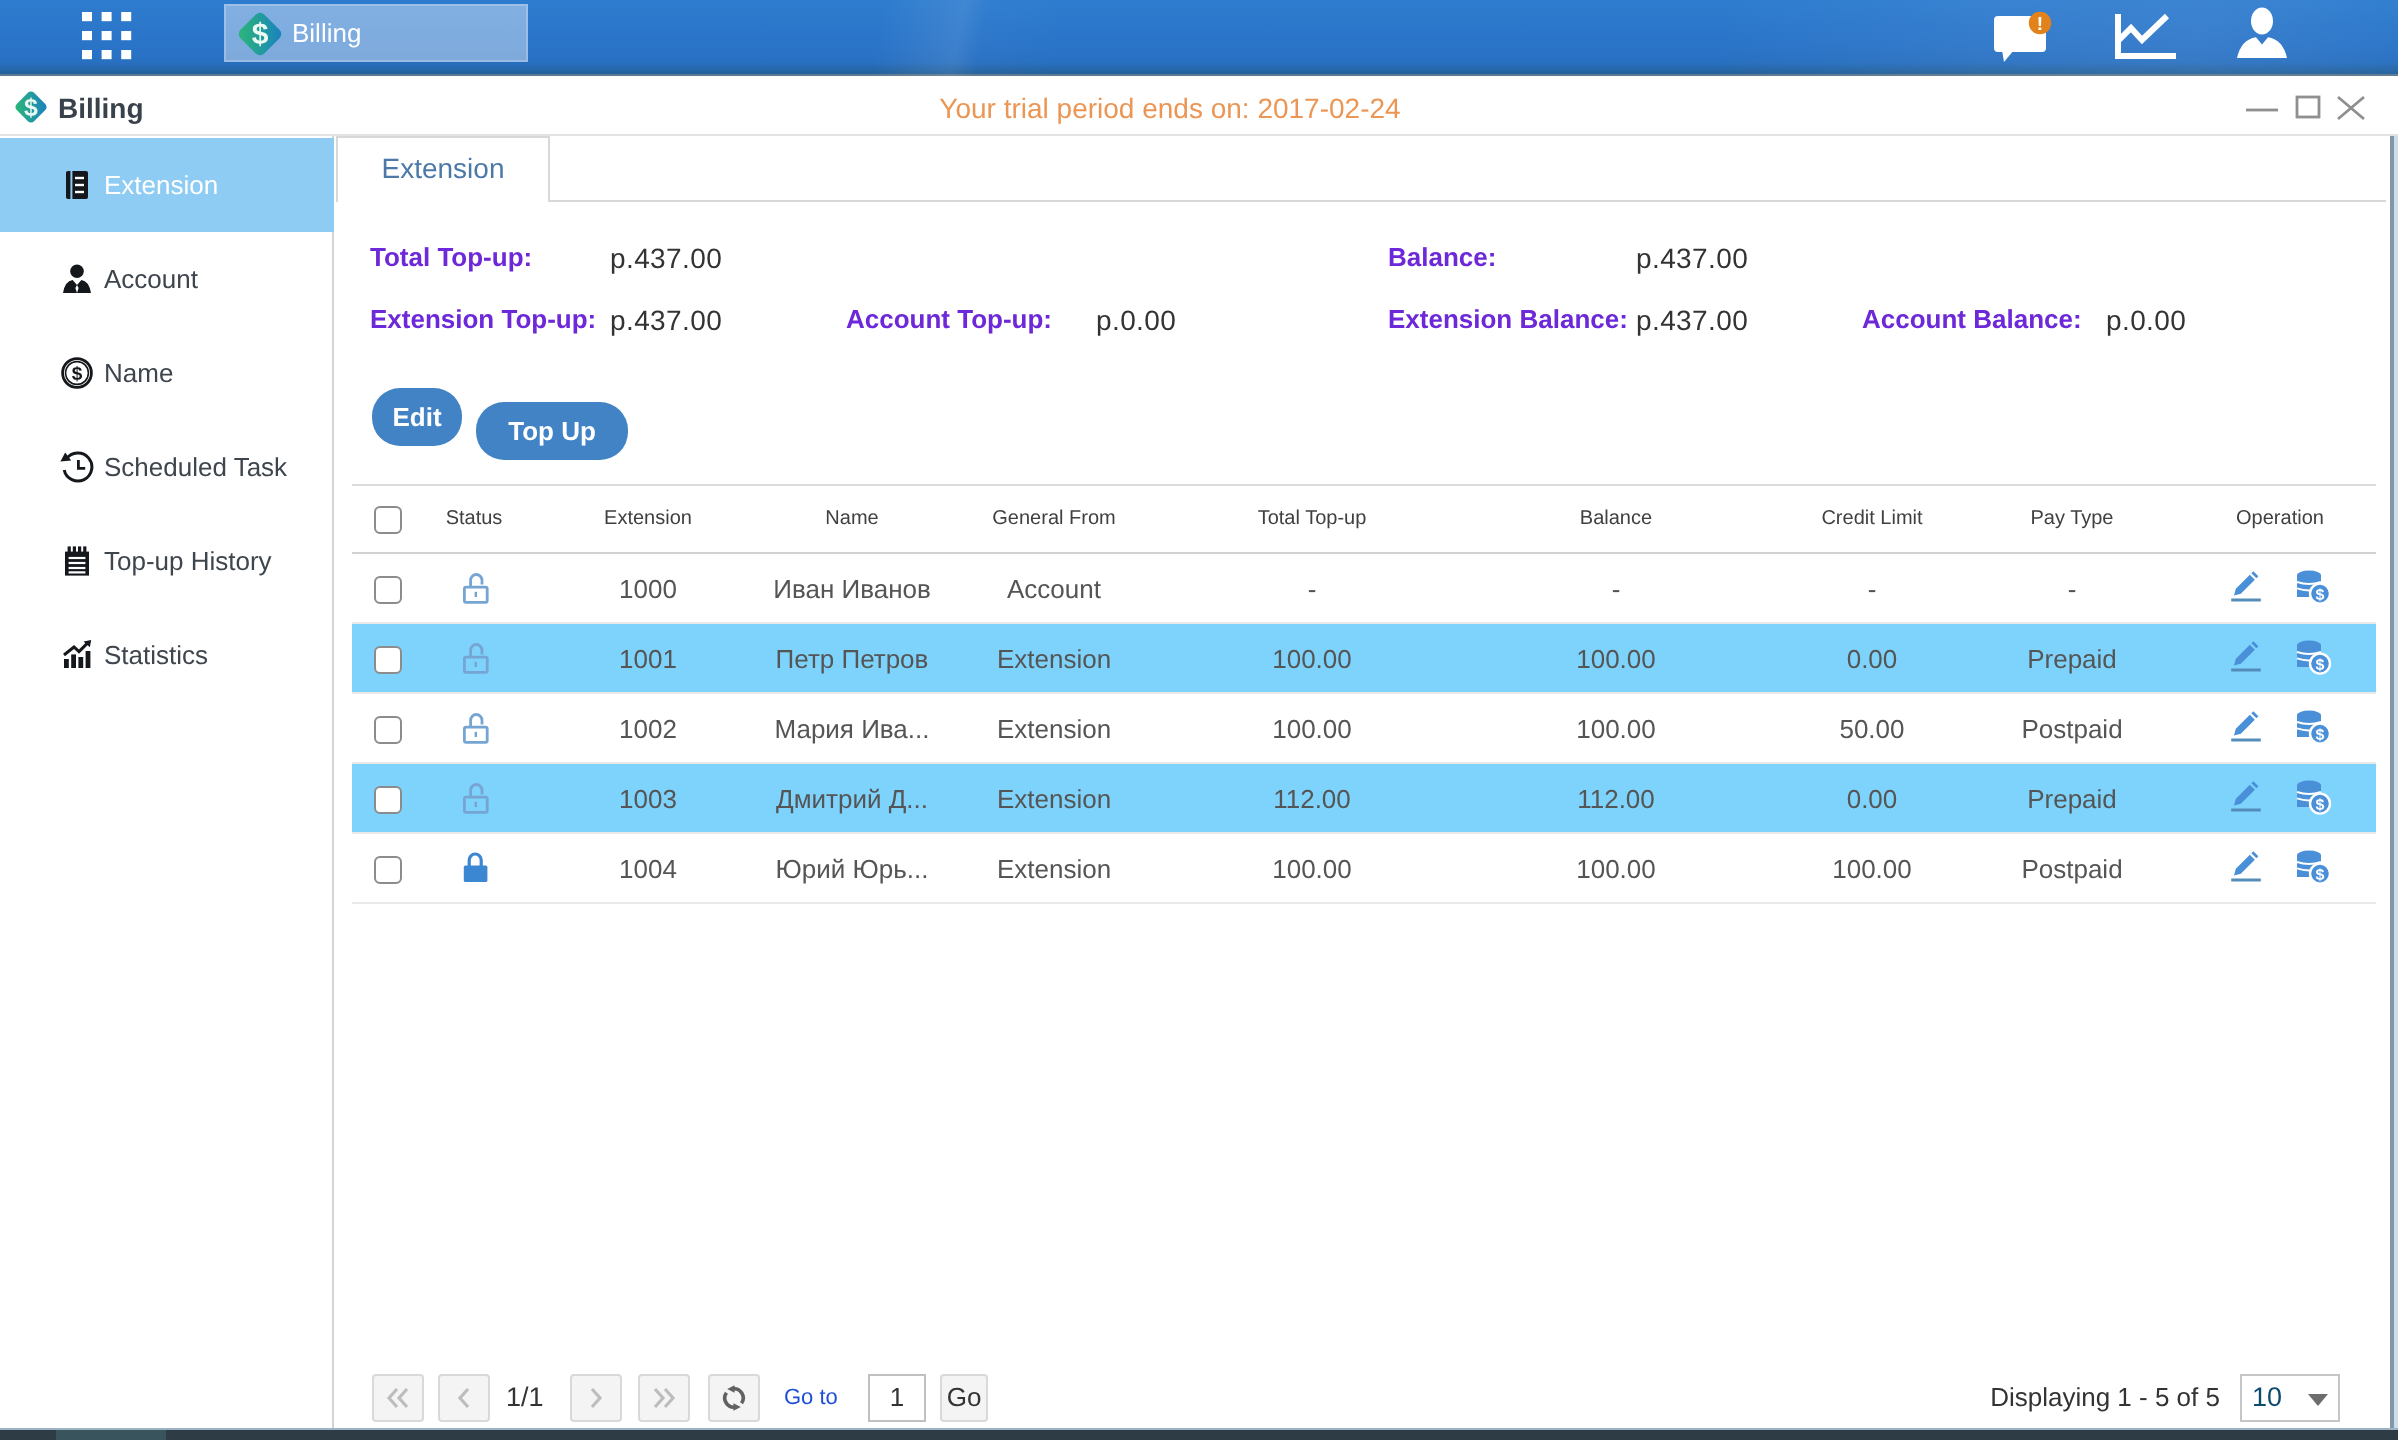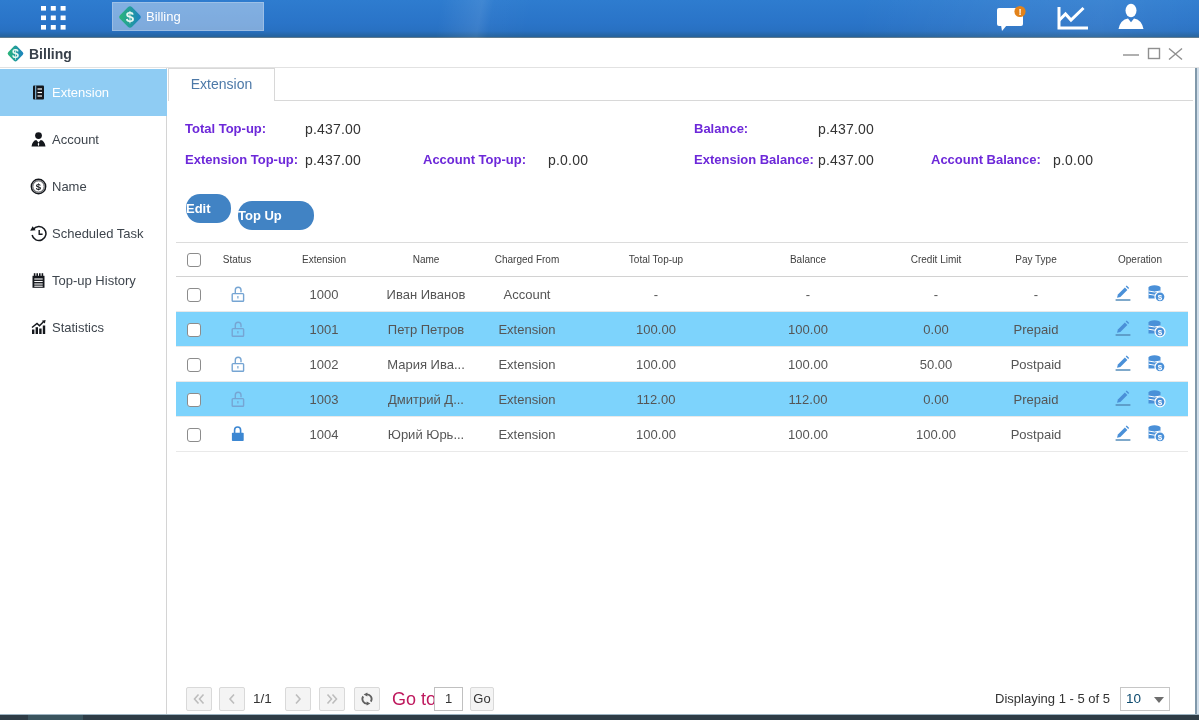"Your trial period ends on:" div.abs { html: none -> <div>Your trial period ends on: 2017-02-24</div> }
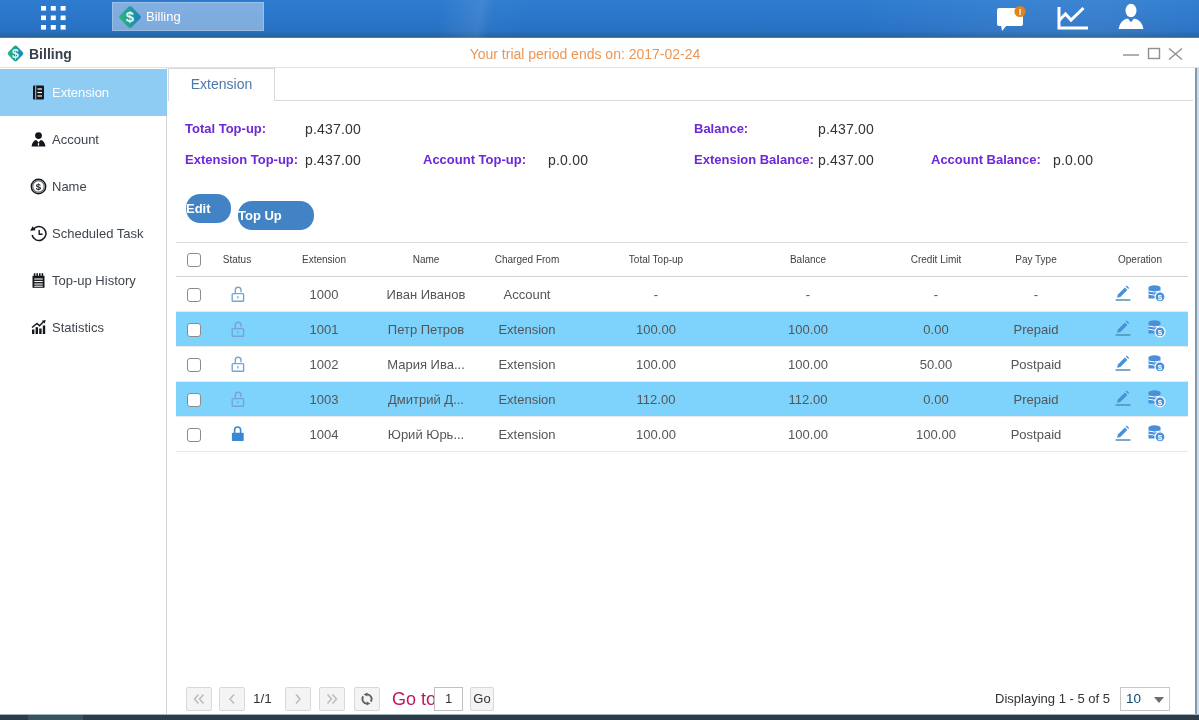"Edit" .btn { text-align: none -> center }
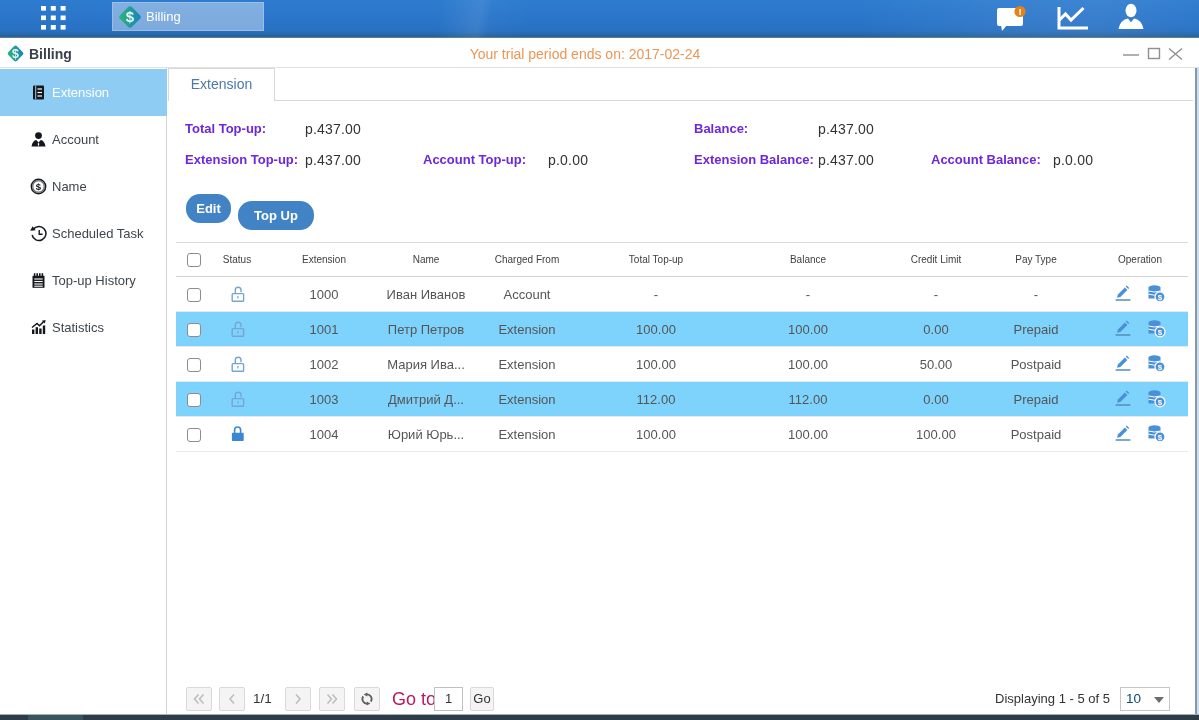"Charged From" th { text: Charged -> General }
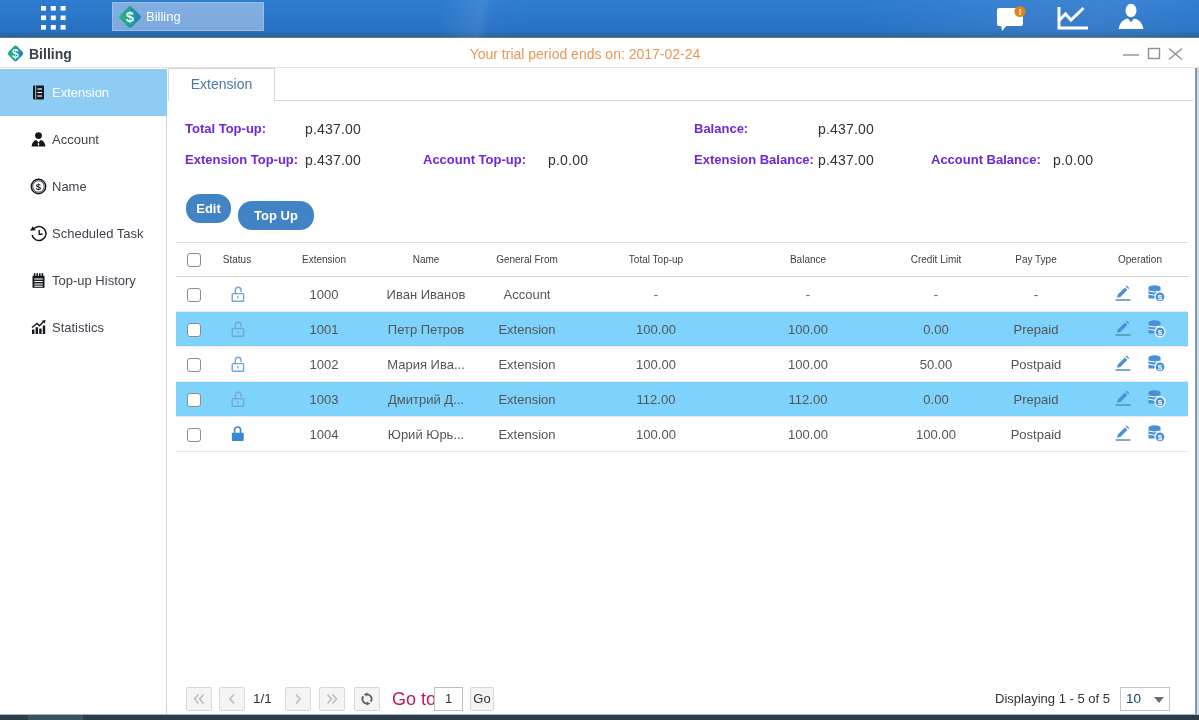"Go to" #goto { color: #be185d -> #1d4ed8; font-size: 18px -> 11px }
